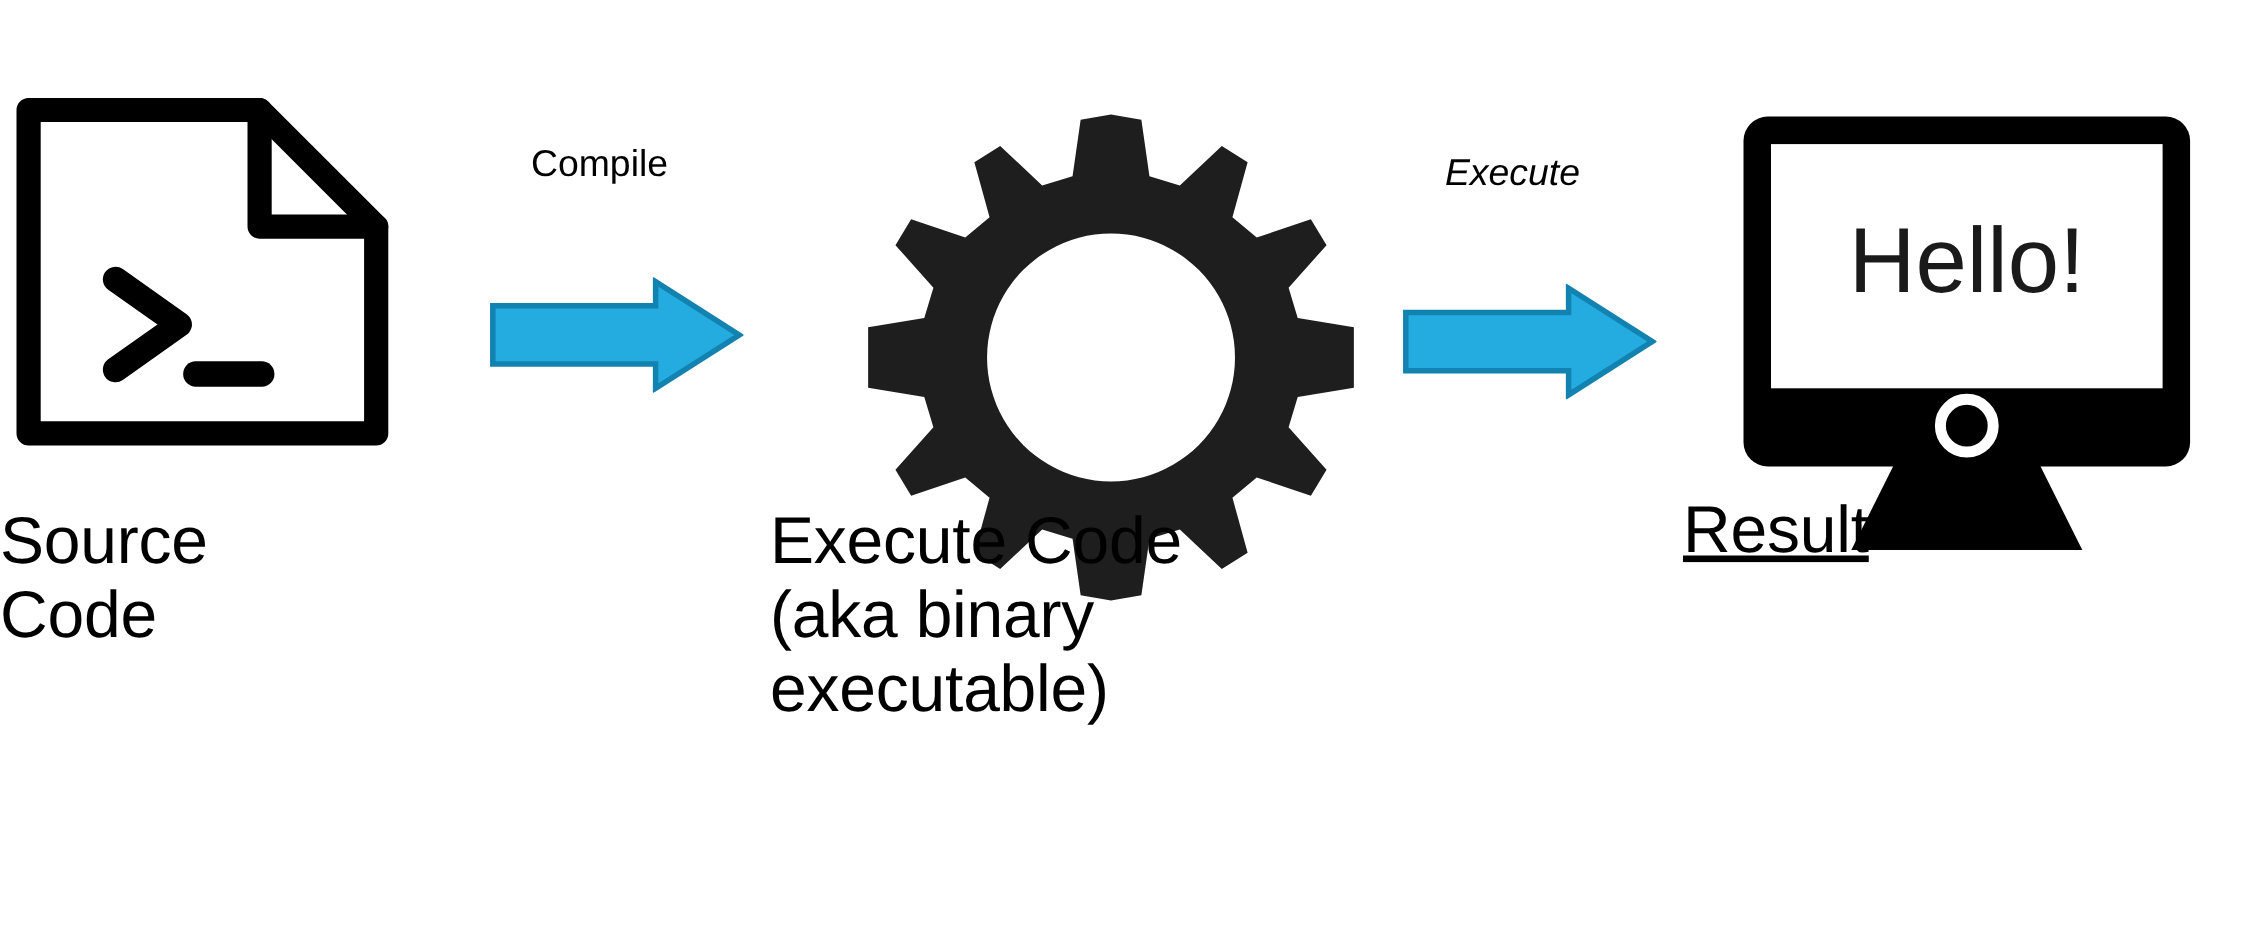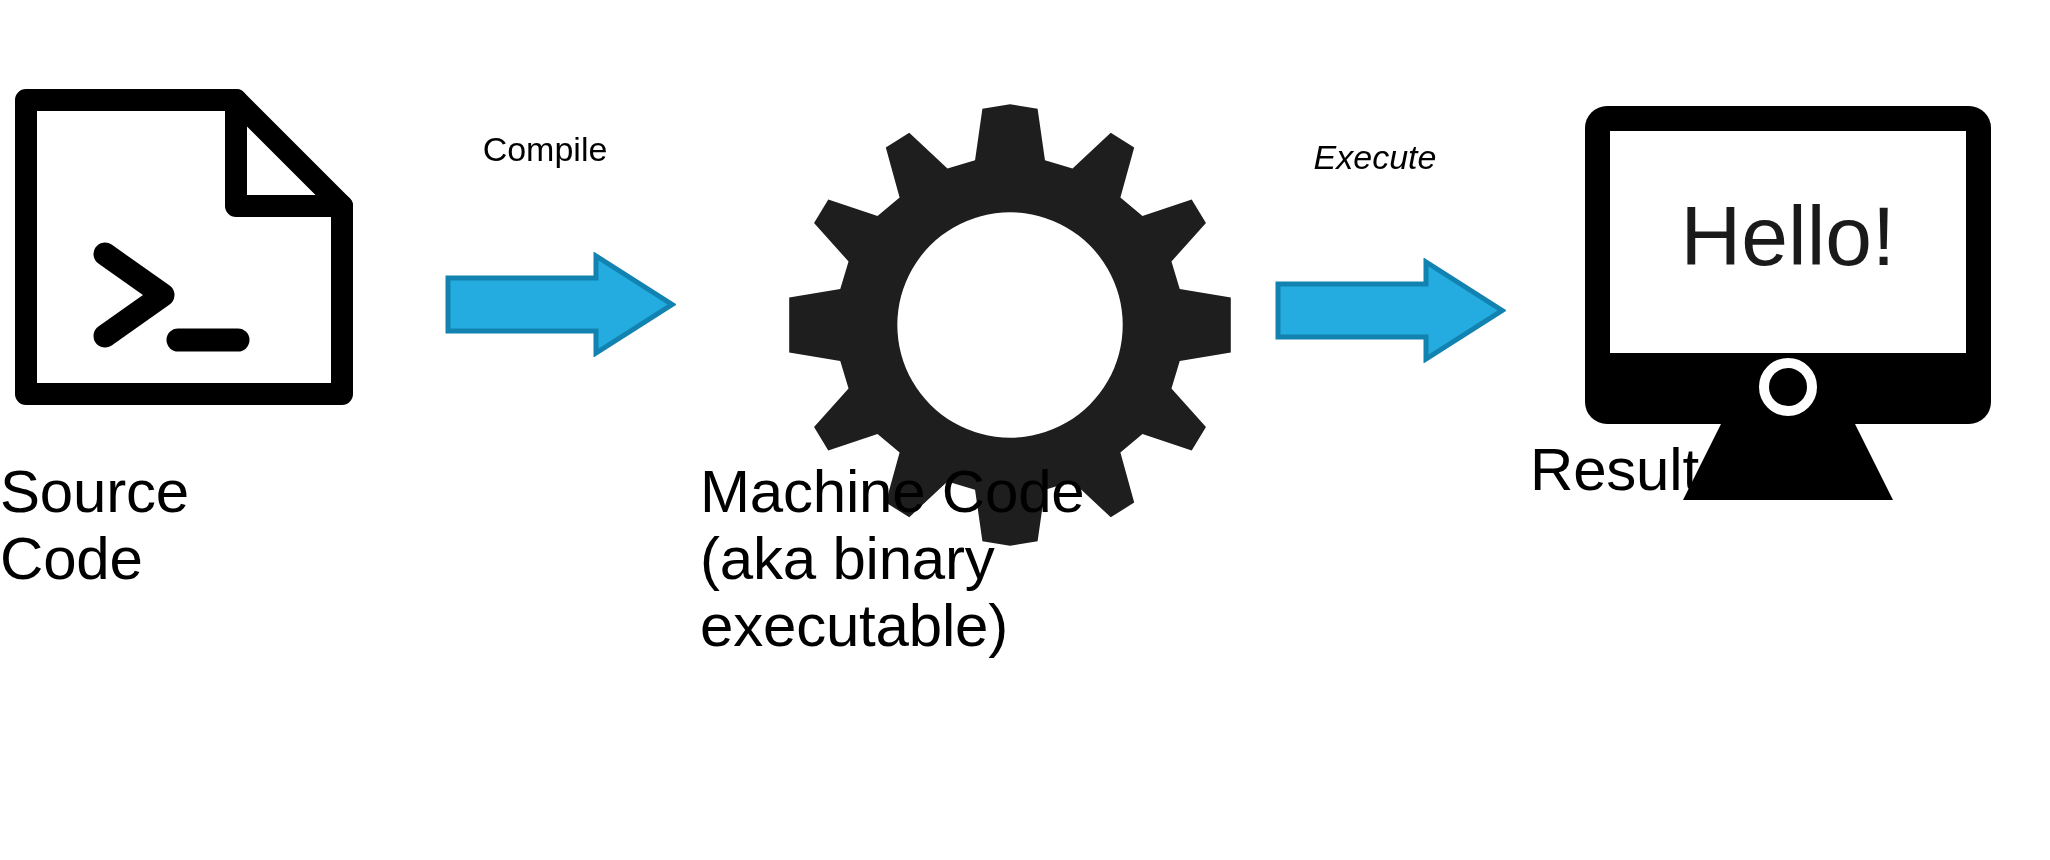"Machine Code" div.caption { text: Machine -> Execute }
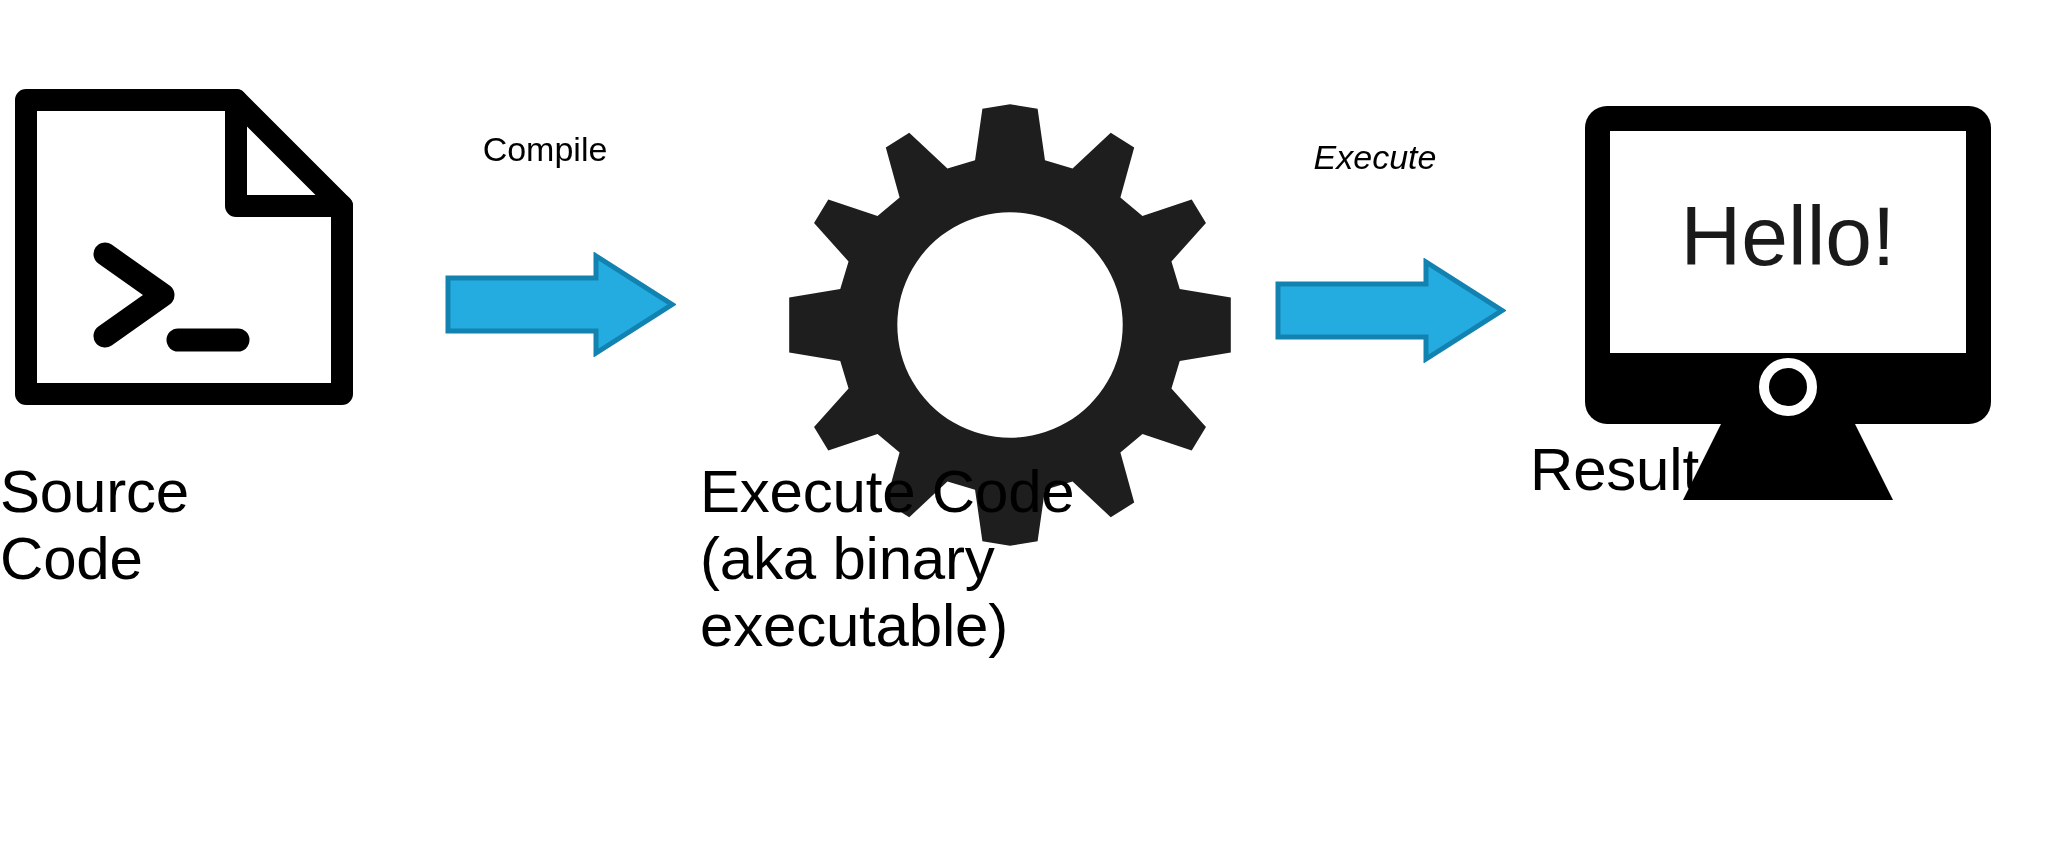"Result" div.caption { text-decoration: none -> underline; top: 436px -> 448px }
